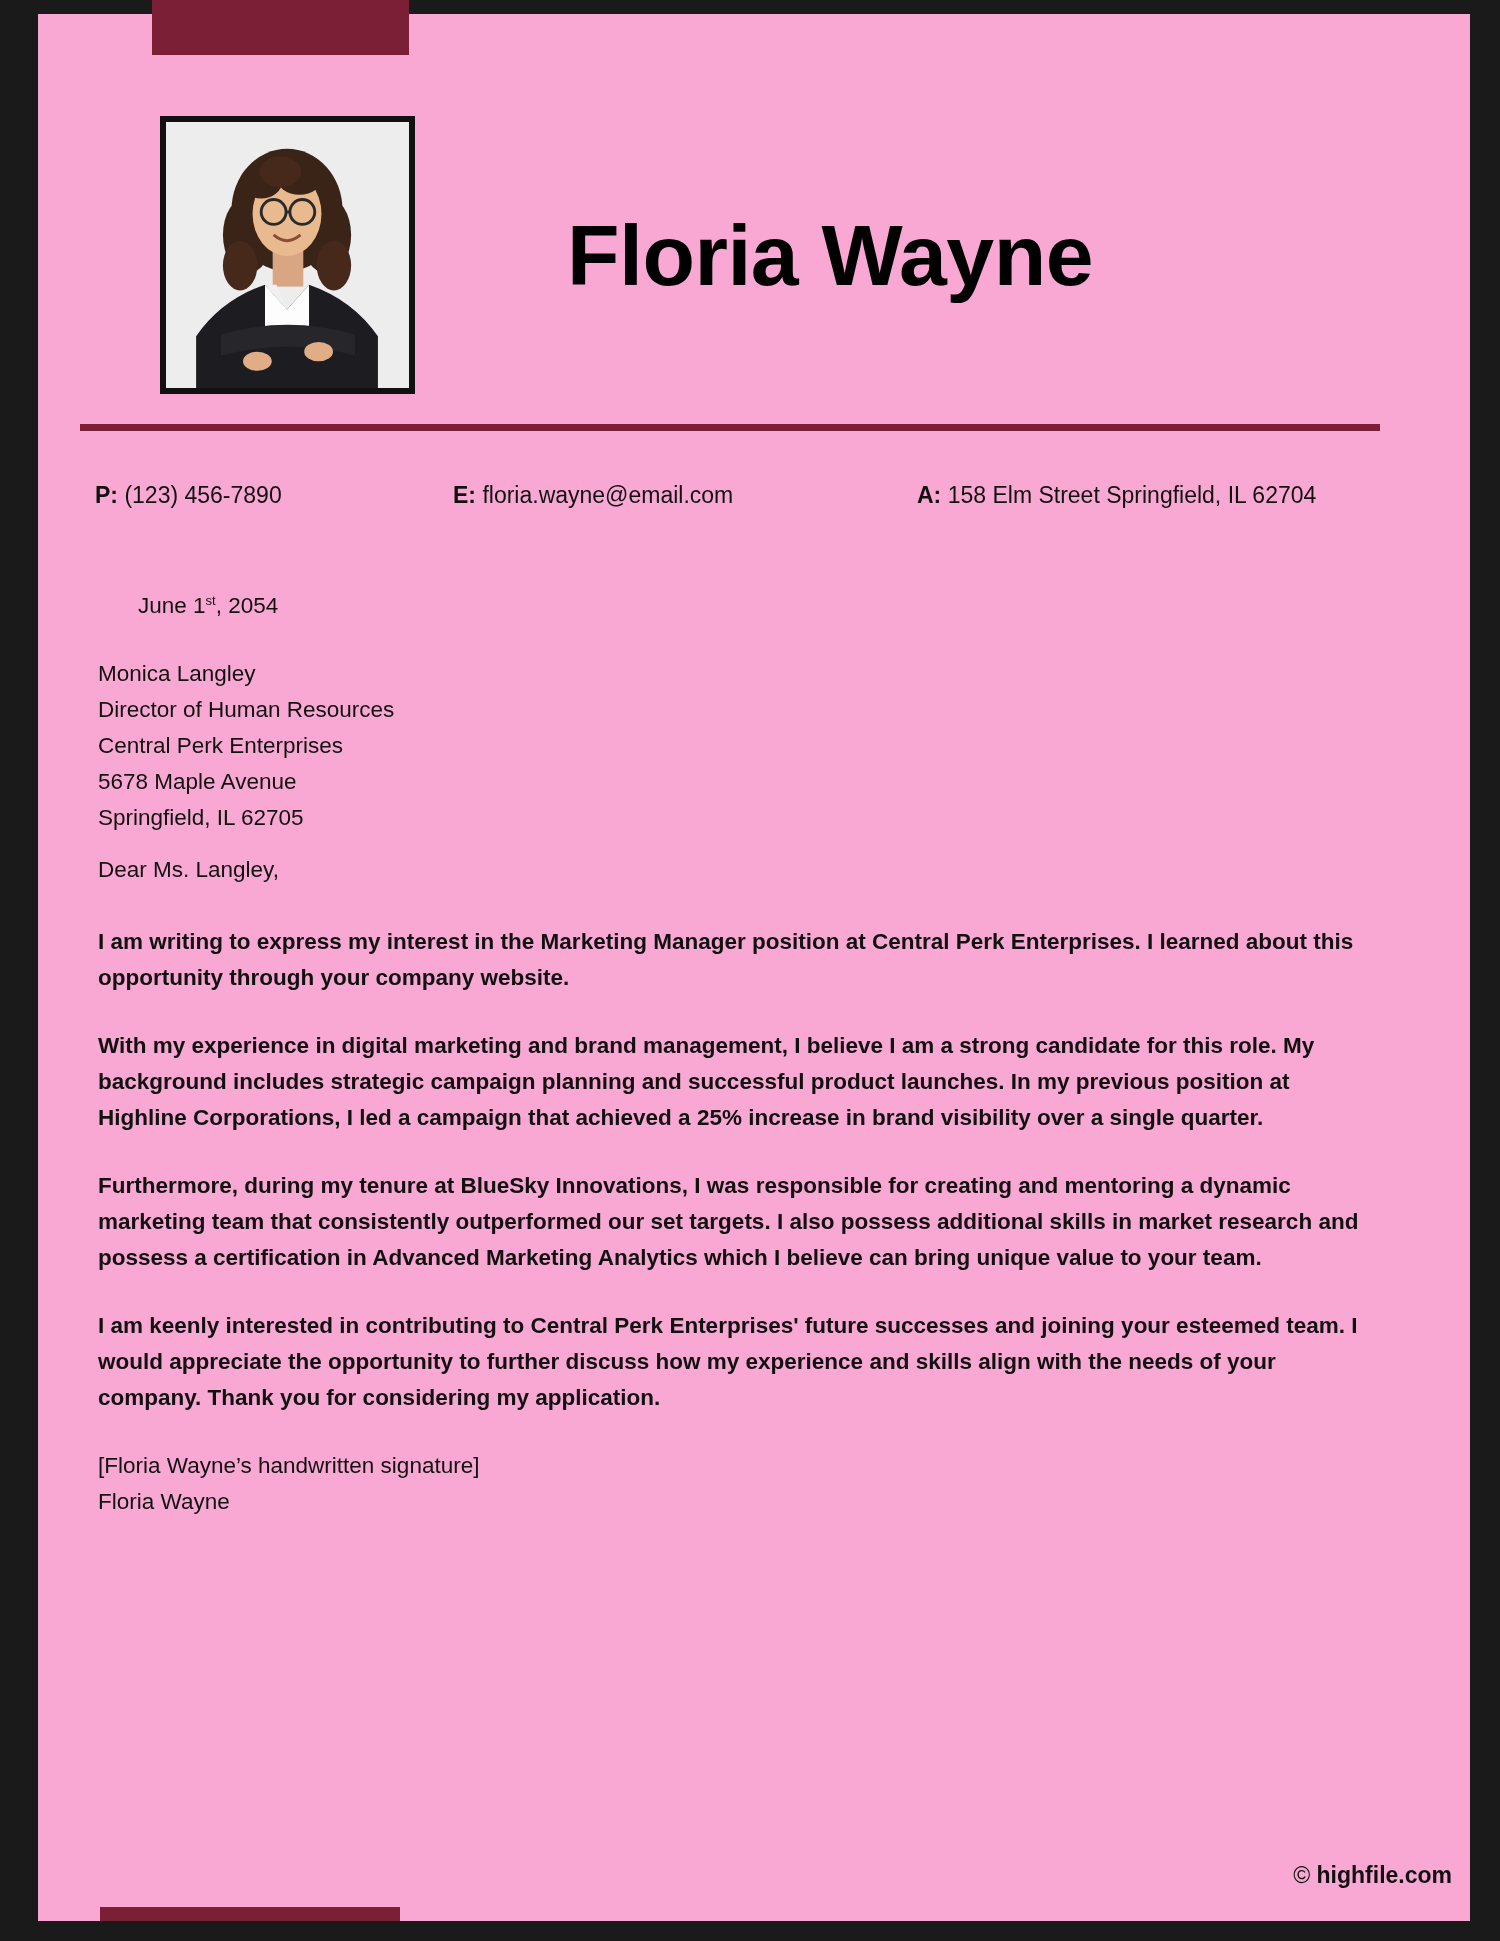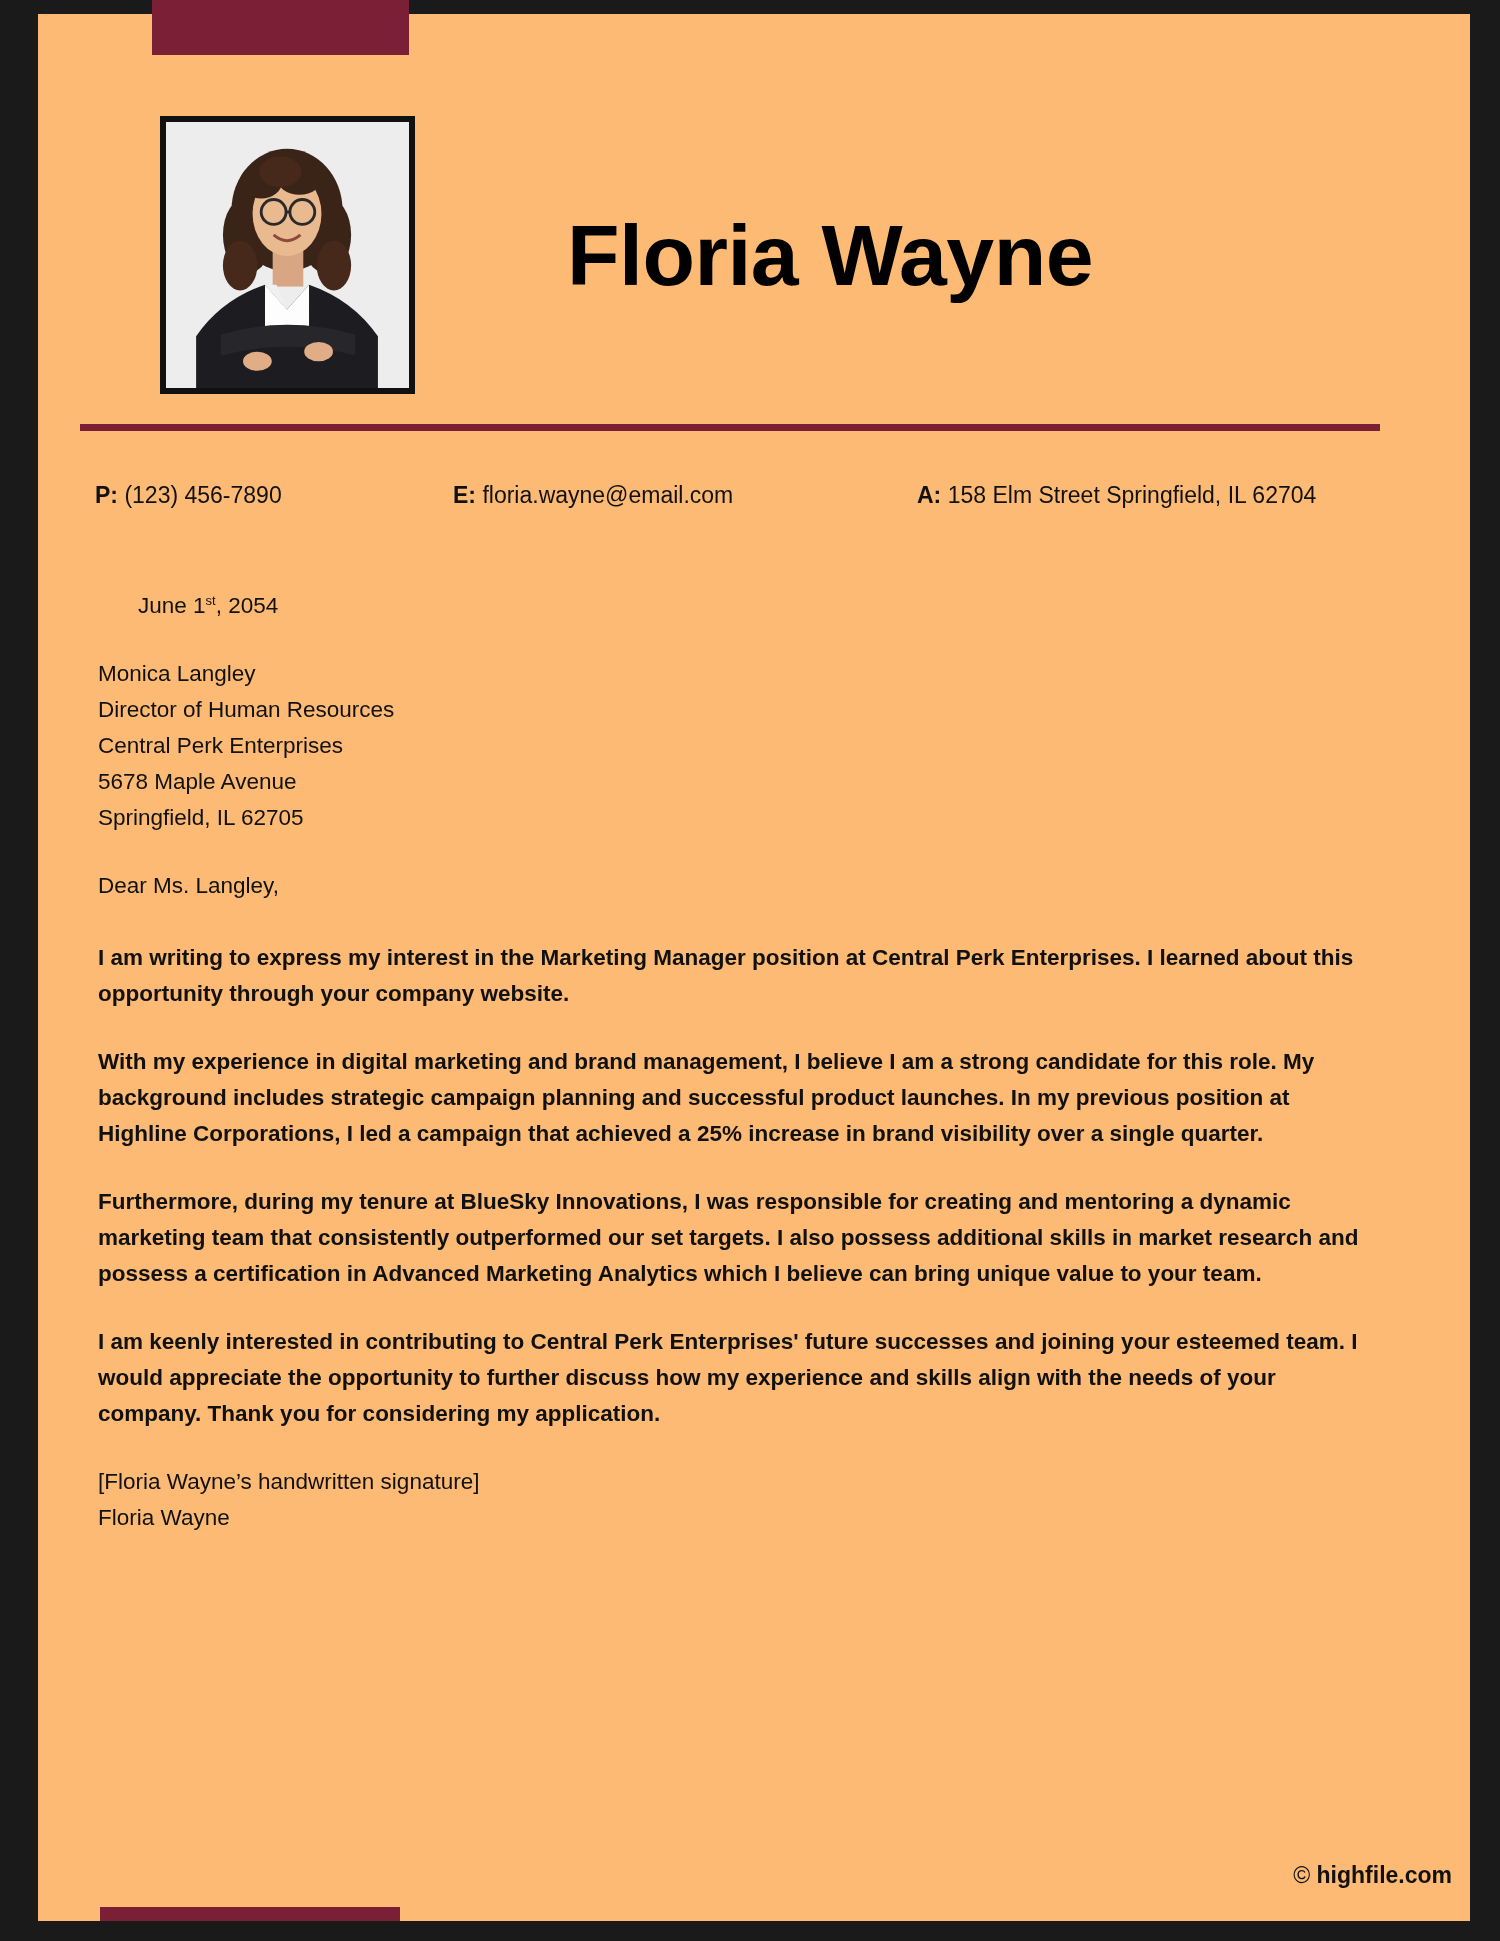"Floria Wayne" .page { background: #fdba74 -> #f9a8d4 }
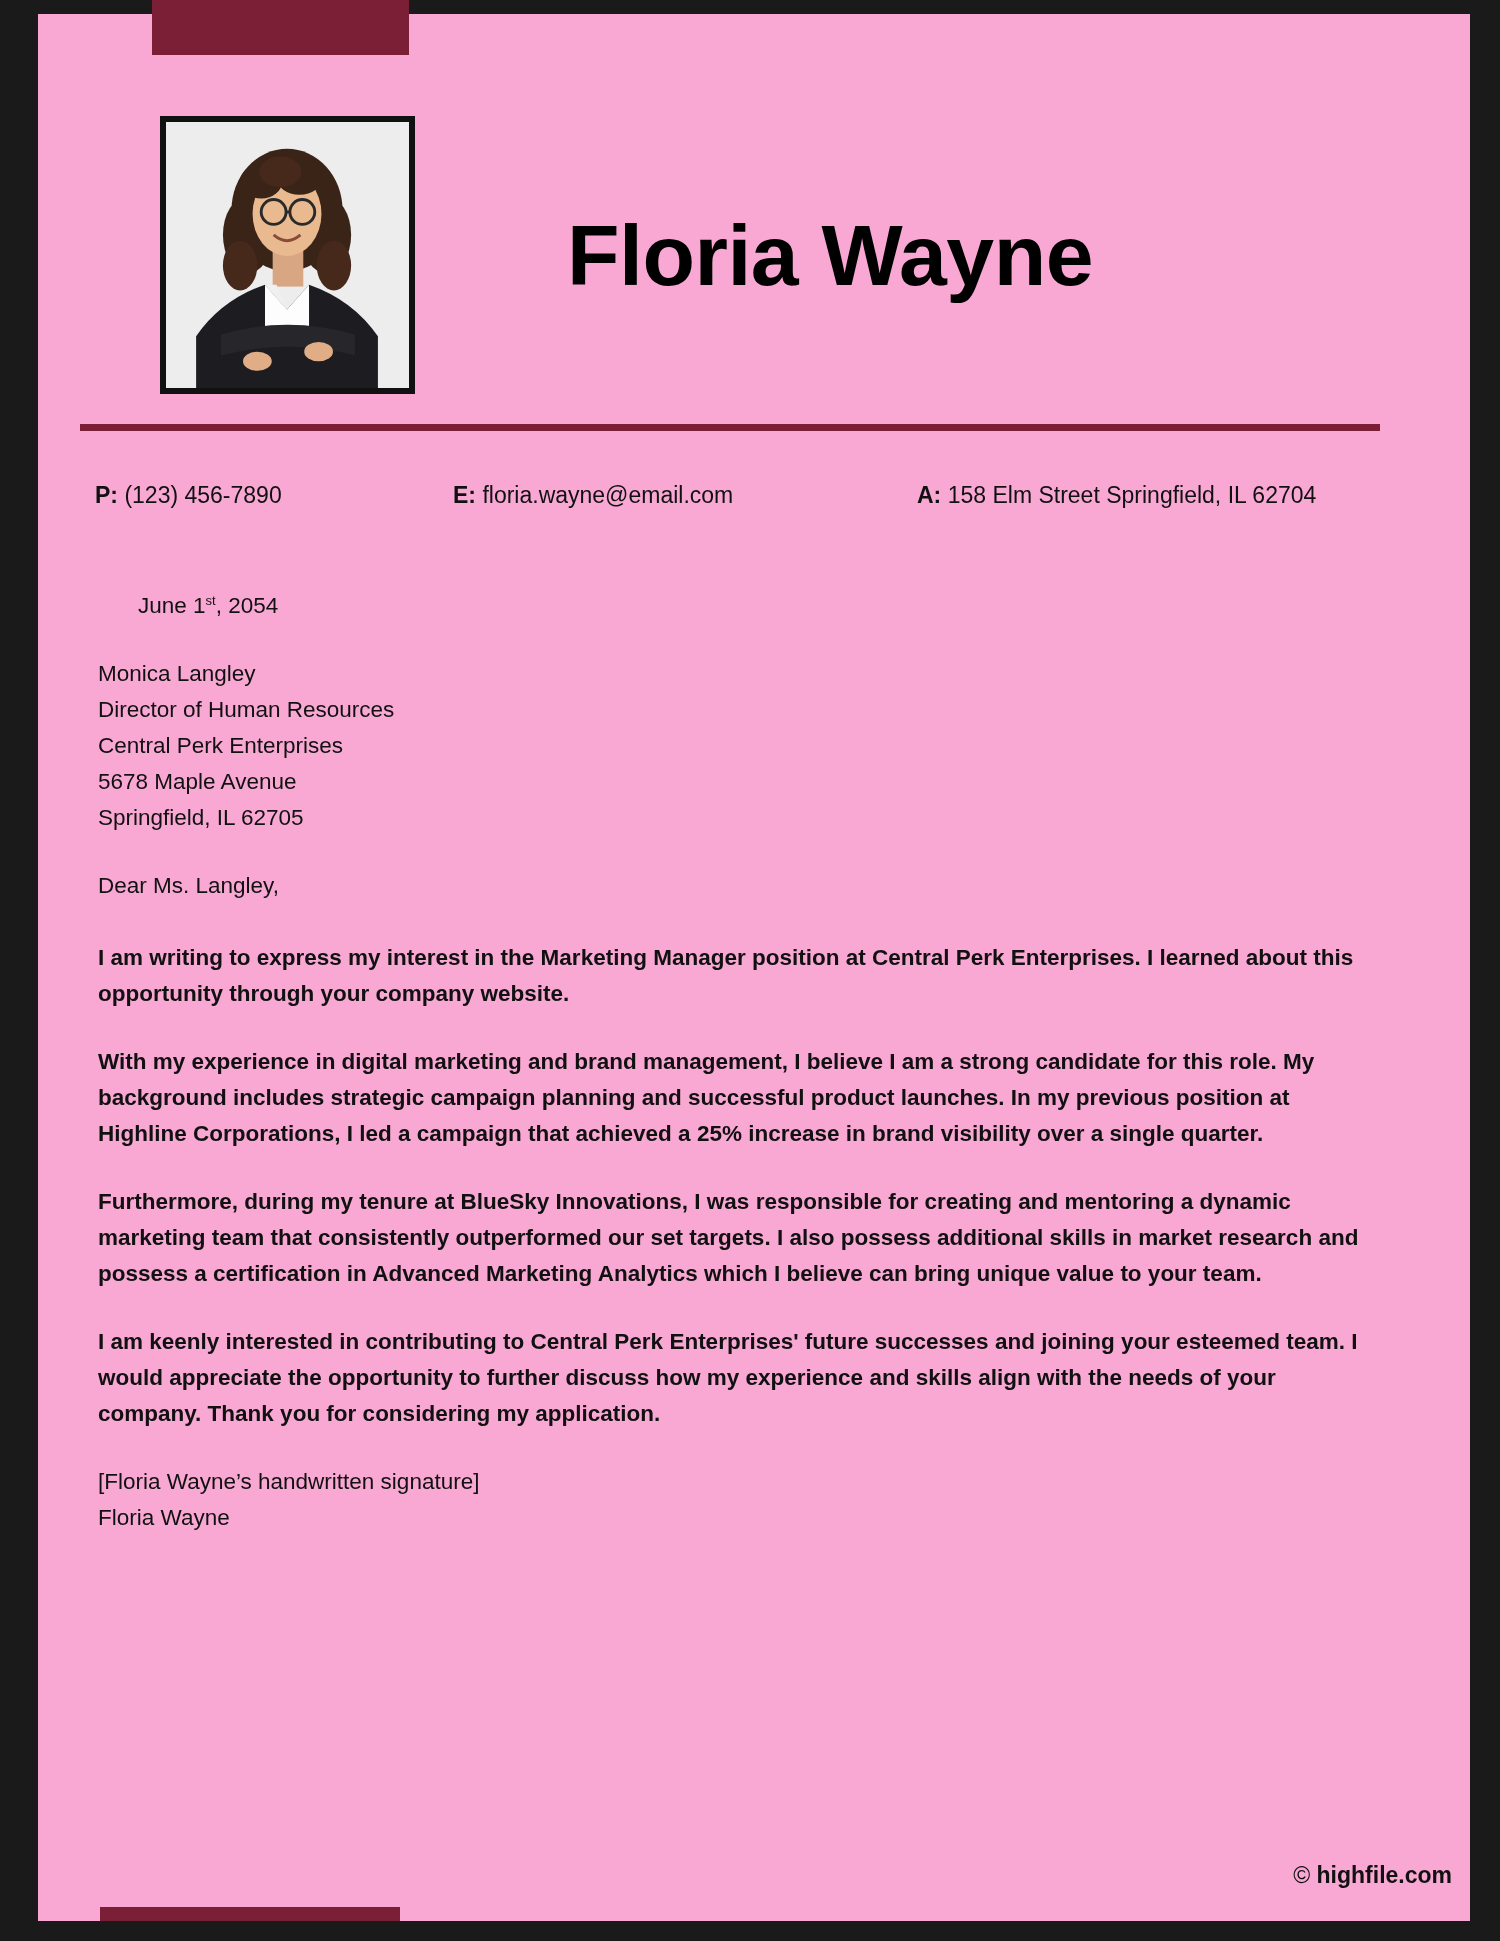"Monica Langley" .recipient { margin-bottom: 32px -> 16px }
